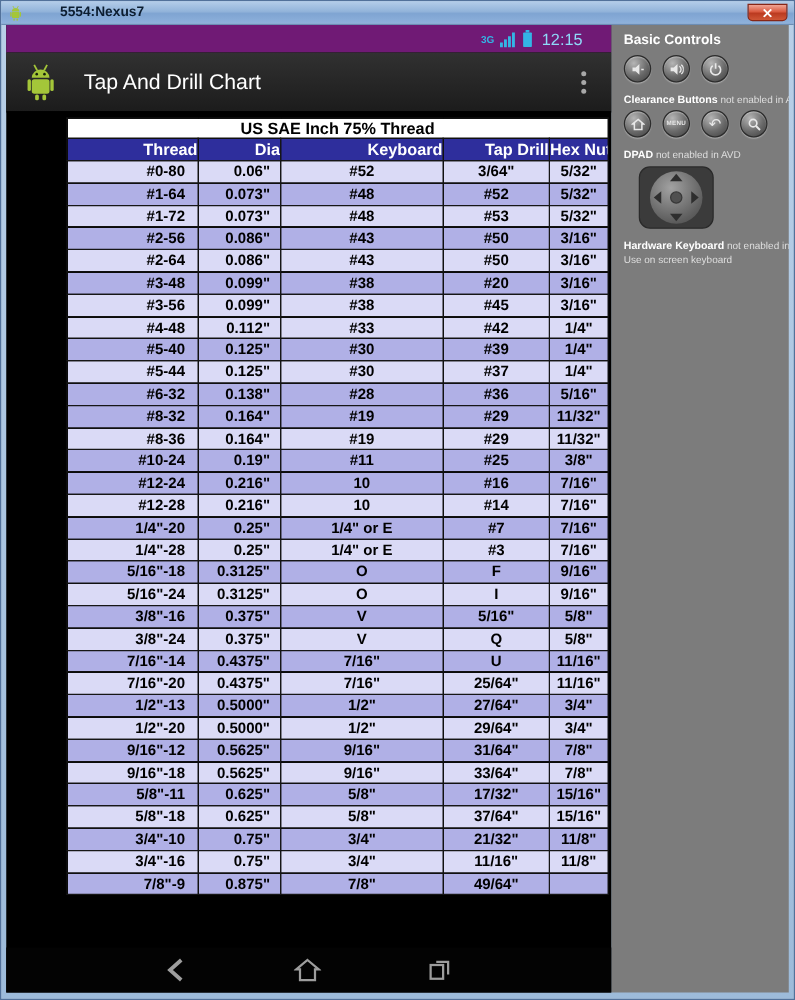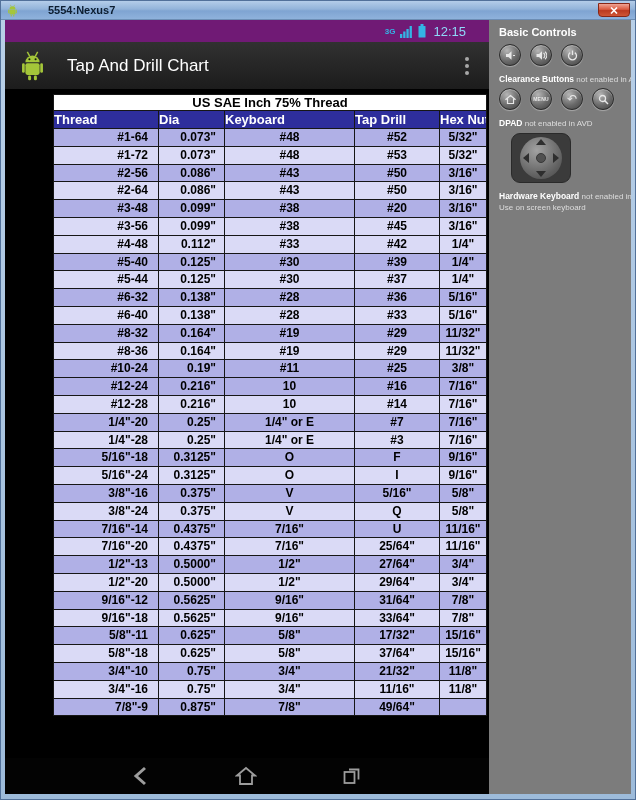"Thread" .hdr th { text-align: left -> right }
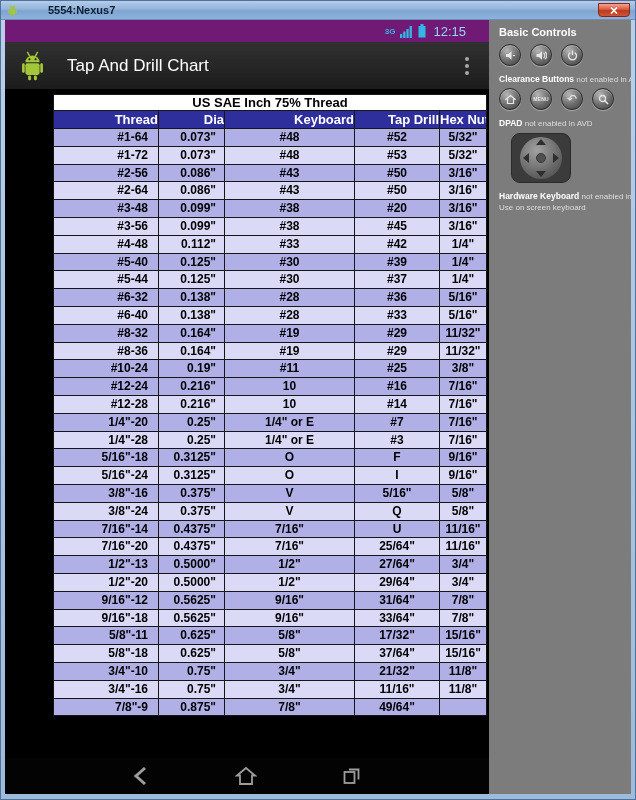"#0-80" tr.light { html: none -> <tr> <td>#0-80</td> <td>0.06"</td> <td>#52</td> <td>3/64"</td> <td>5/32"</td> </tr> }
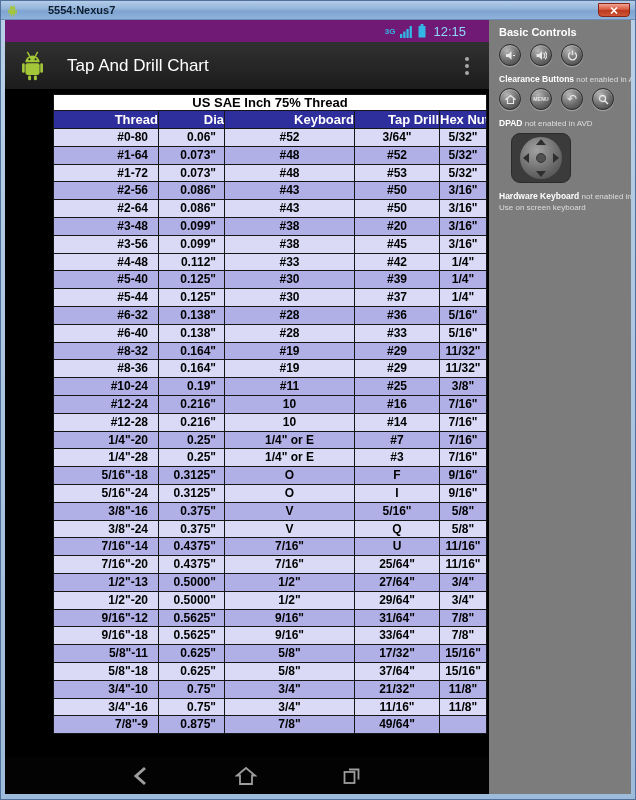"#6-40" tr.light { html: <tr> <td>#6-40</td> <td>0.138"</td> <td>#28</td> <td>#33</td> <td>5/16"</td> </tr> -> none }
